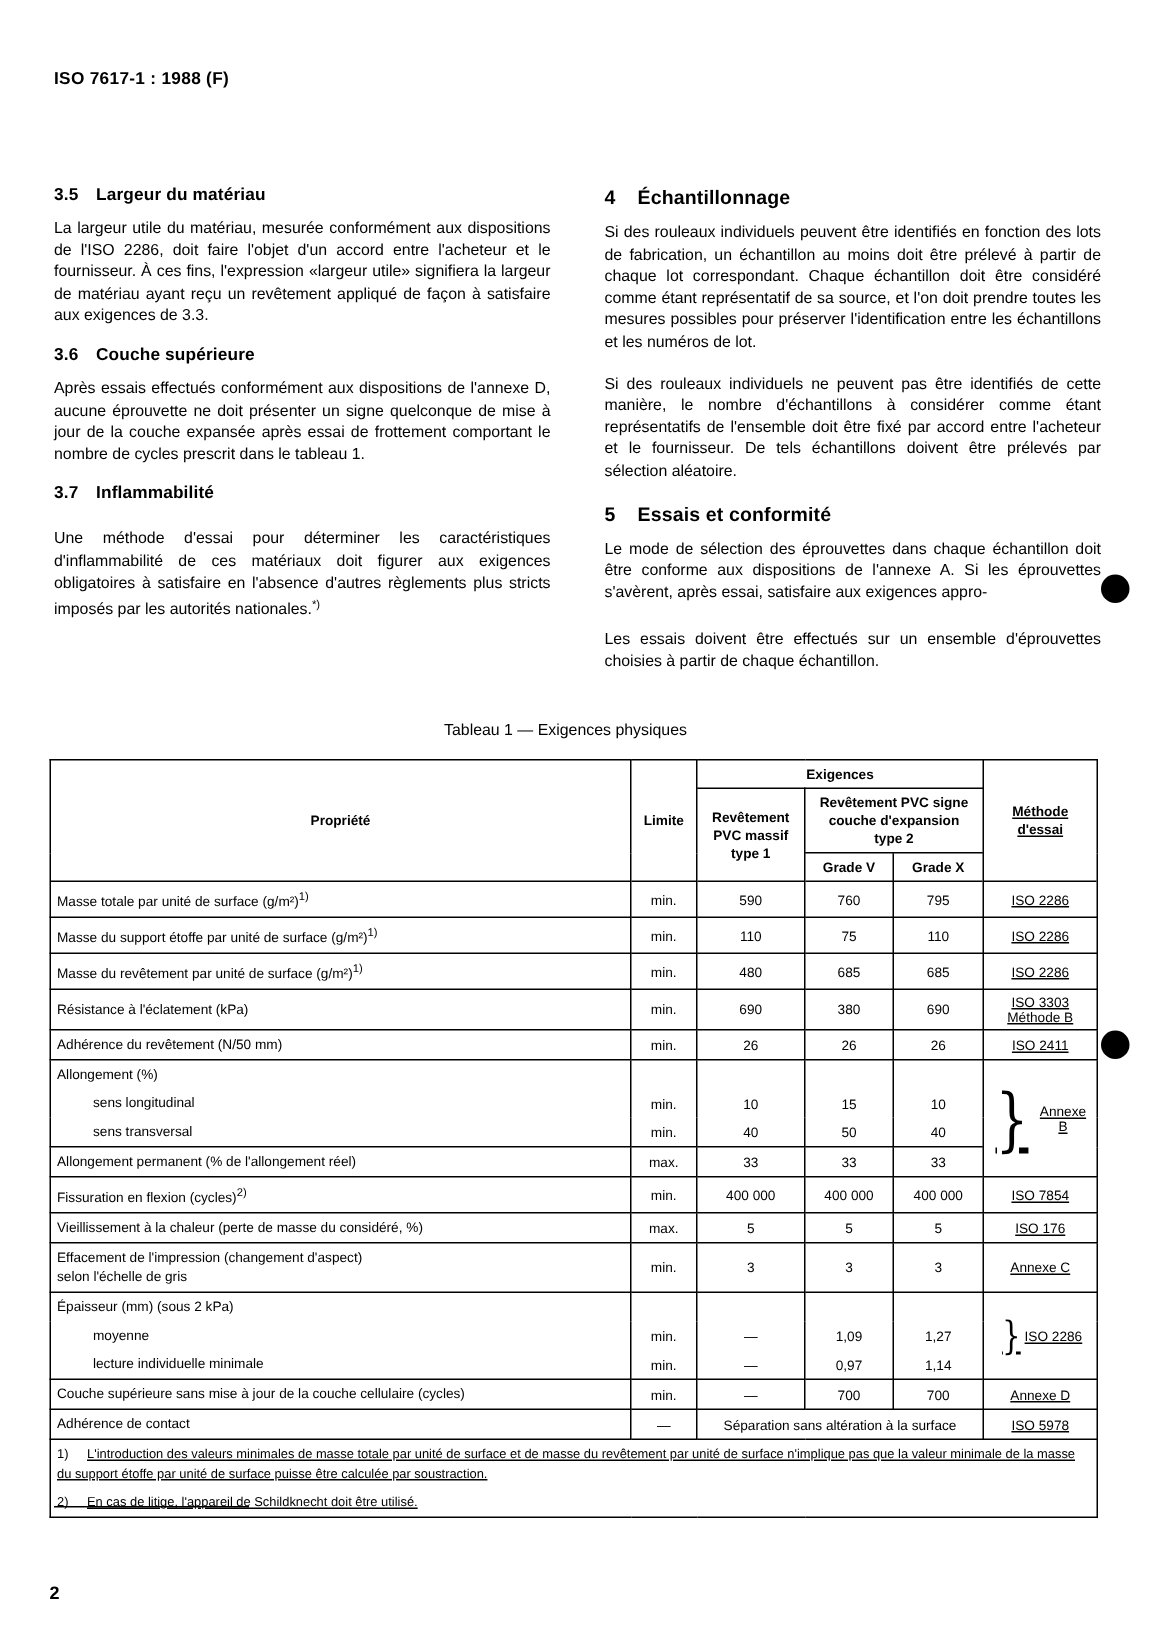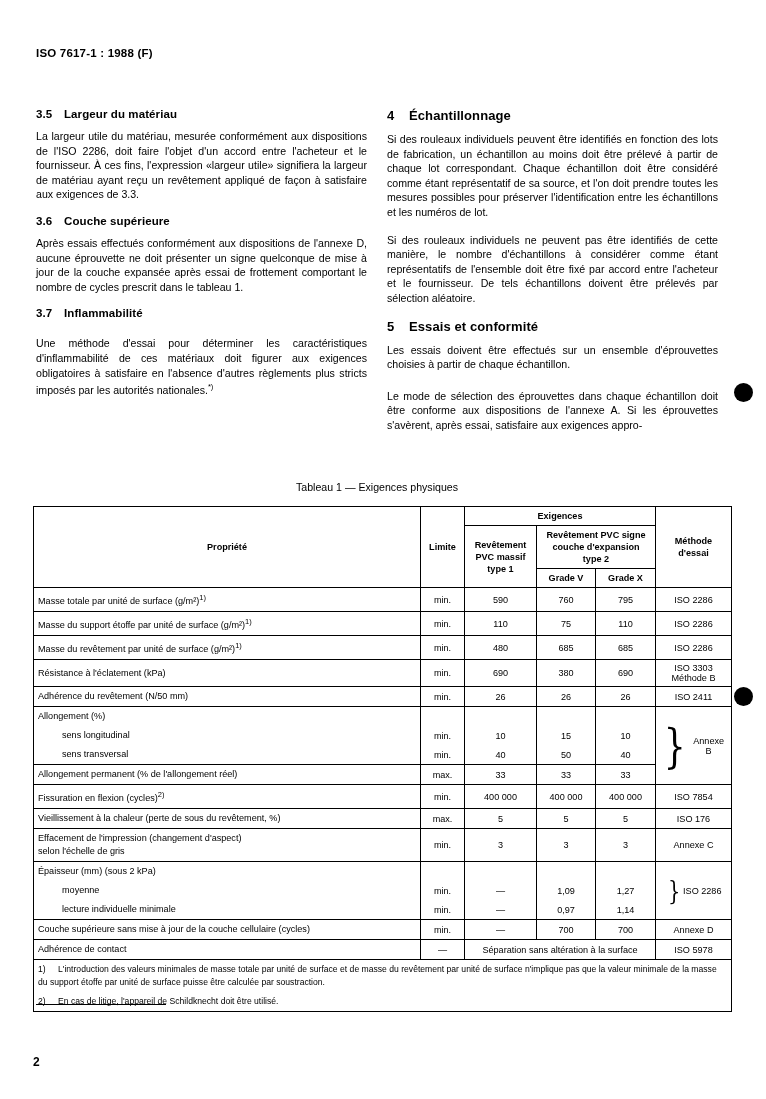"3.5 Largeur du matériau" .cols { gap: 20px -> 36px; top: 108px -> 124px }
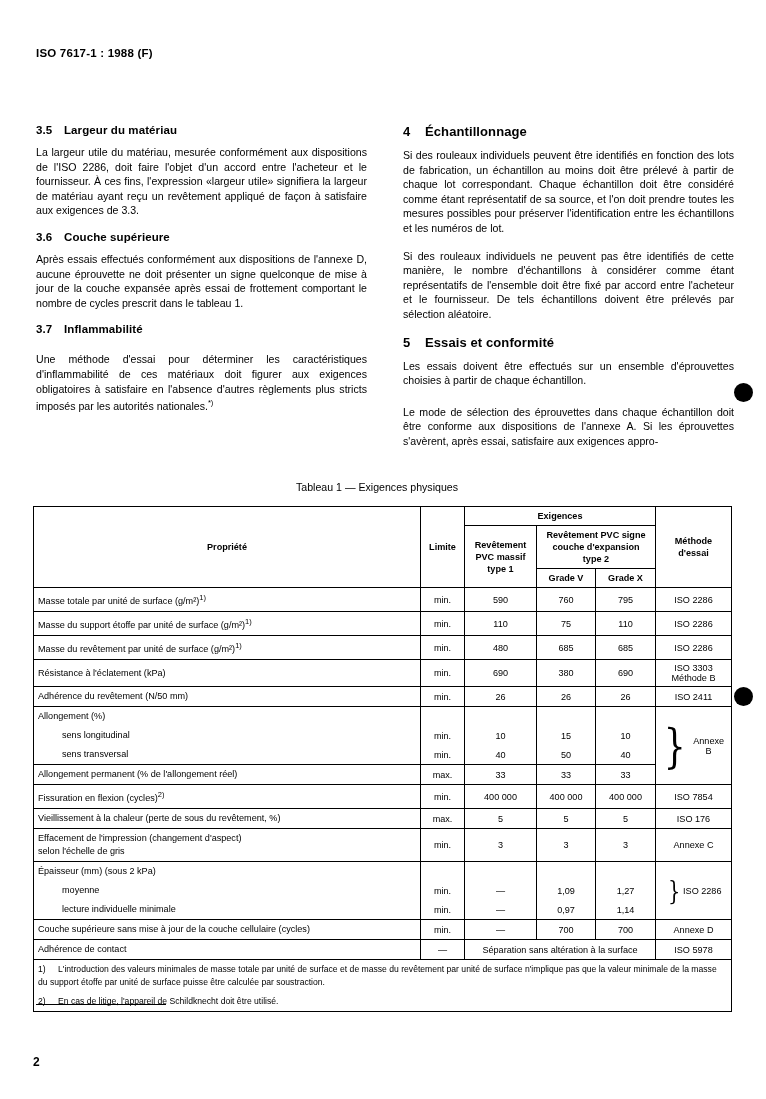"Les essais doivent être effectués" p.body { order: before "Le mode de sélection des" -> after "Le mode de sélection des" }
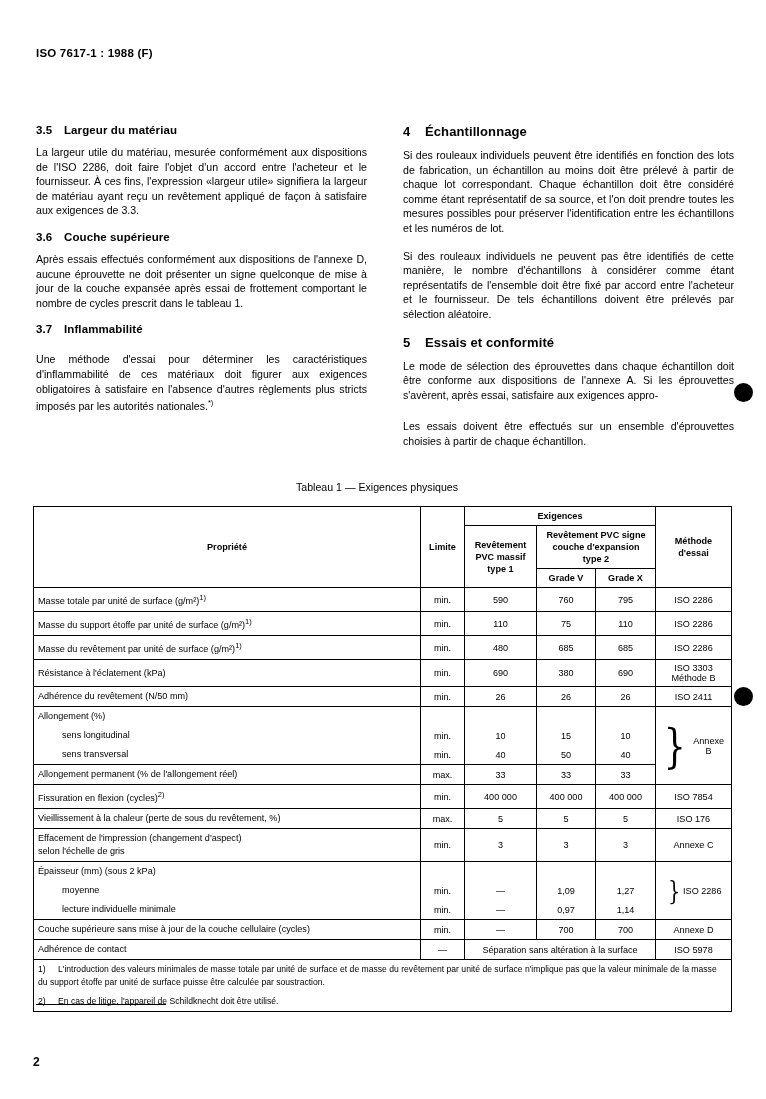"Méthode" .outer-r { text-decoration: none -> underline }
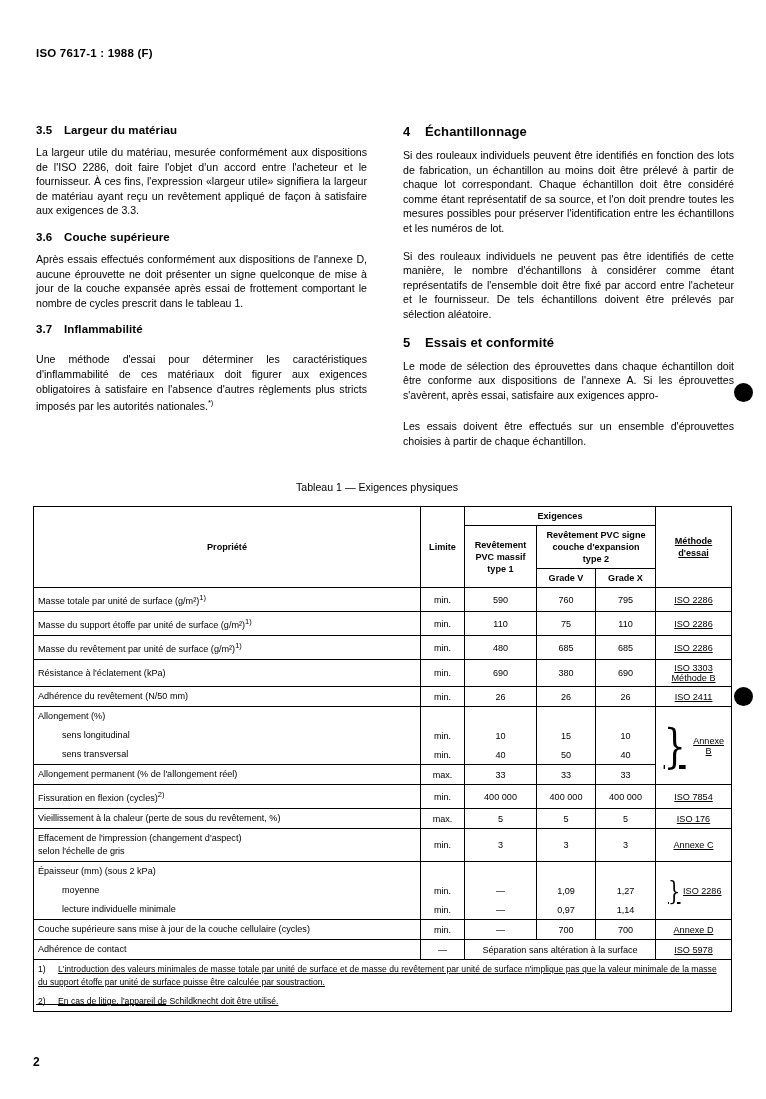"Vieillissement à la chaleur (perte" td.prop { text: sous du revêtement -> masse du considéré }
